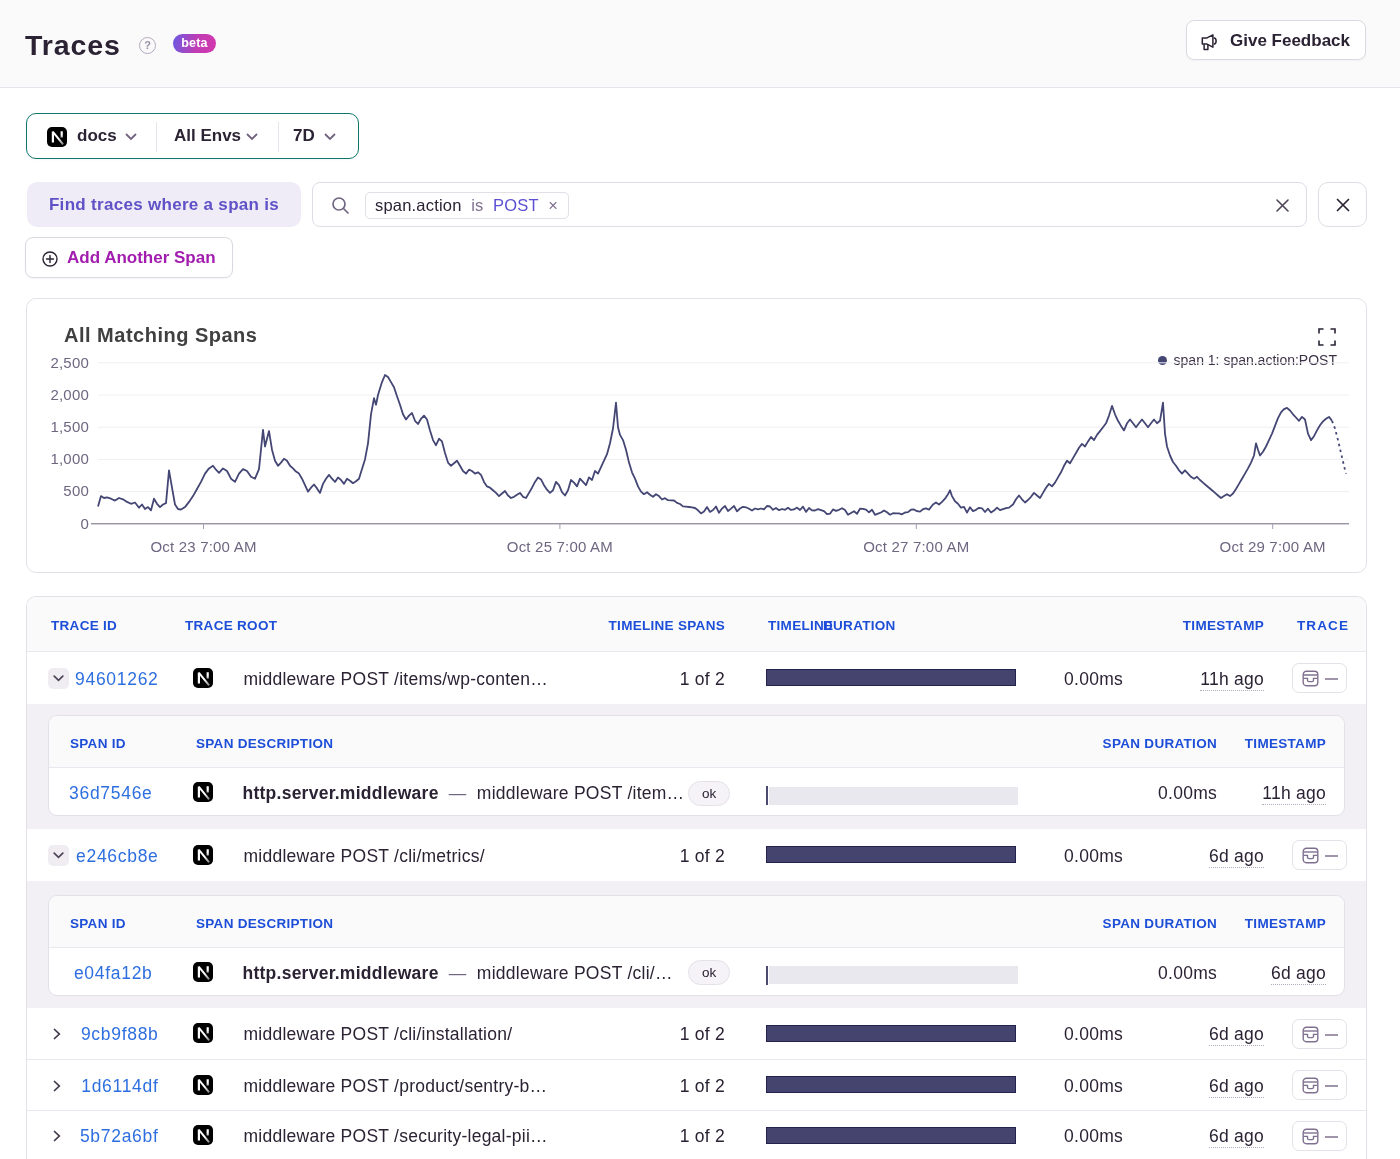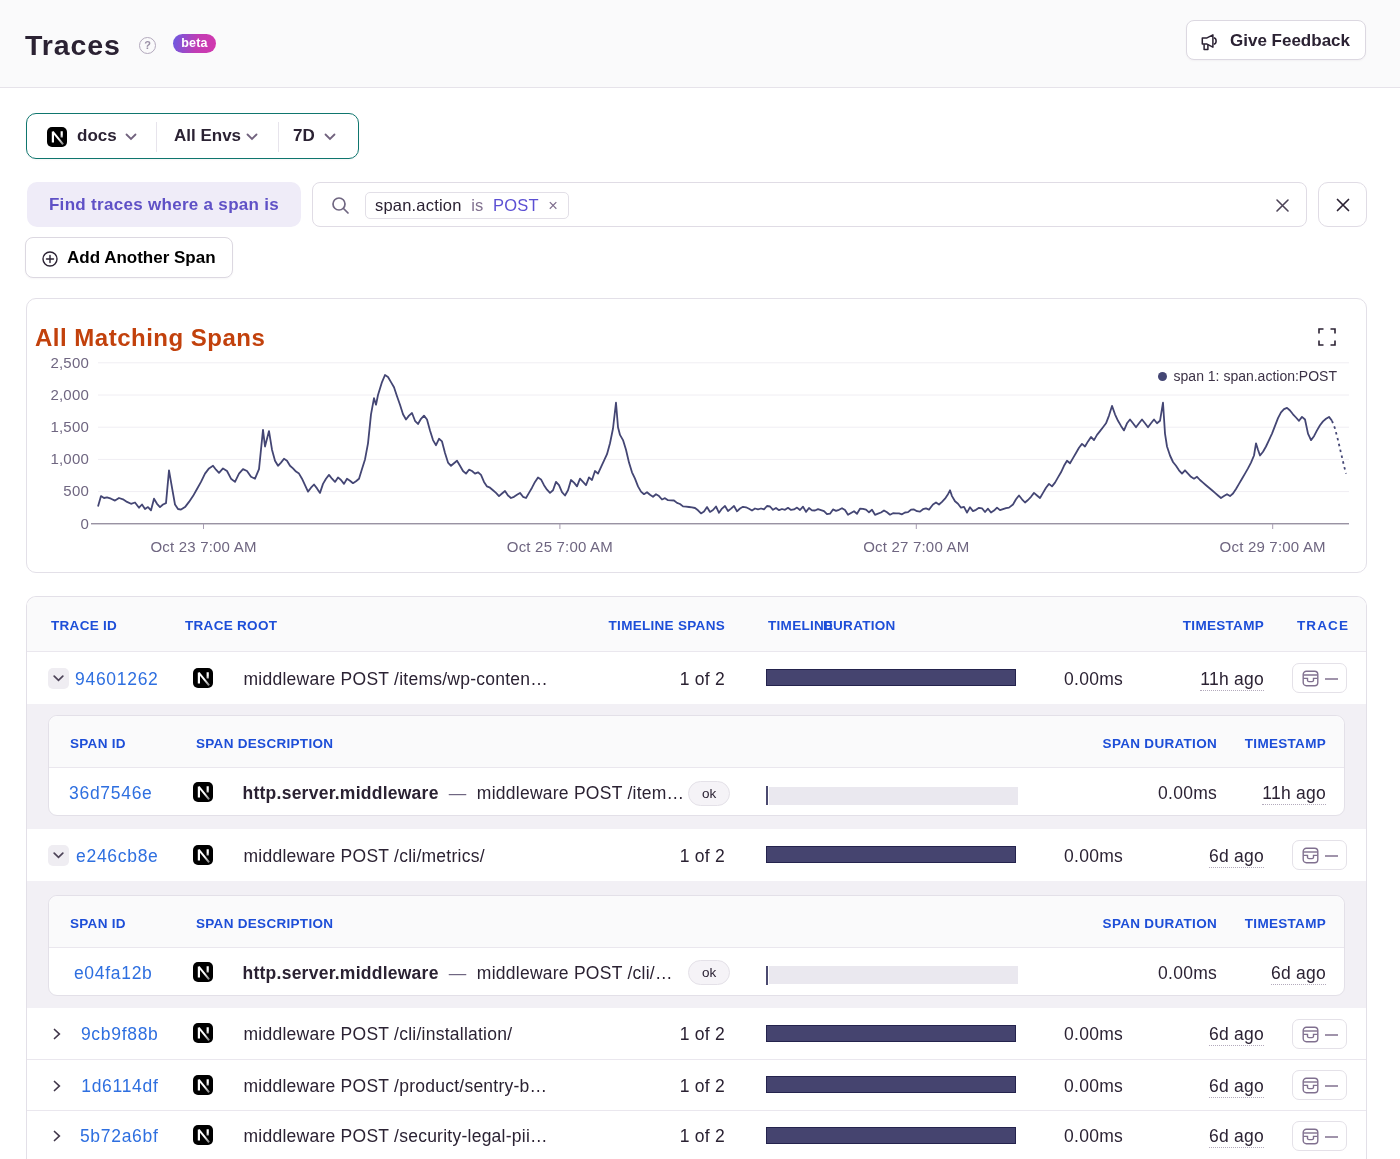"Add Another Span" #addspan .txt { color: #000000 -> #a21caf }
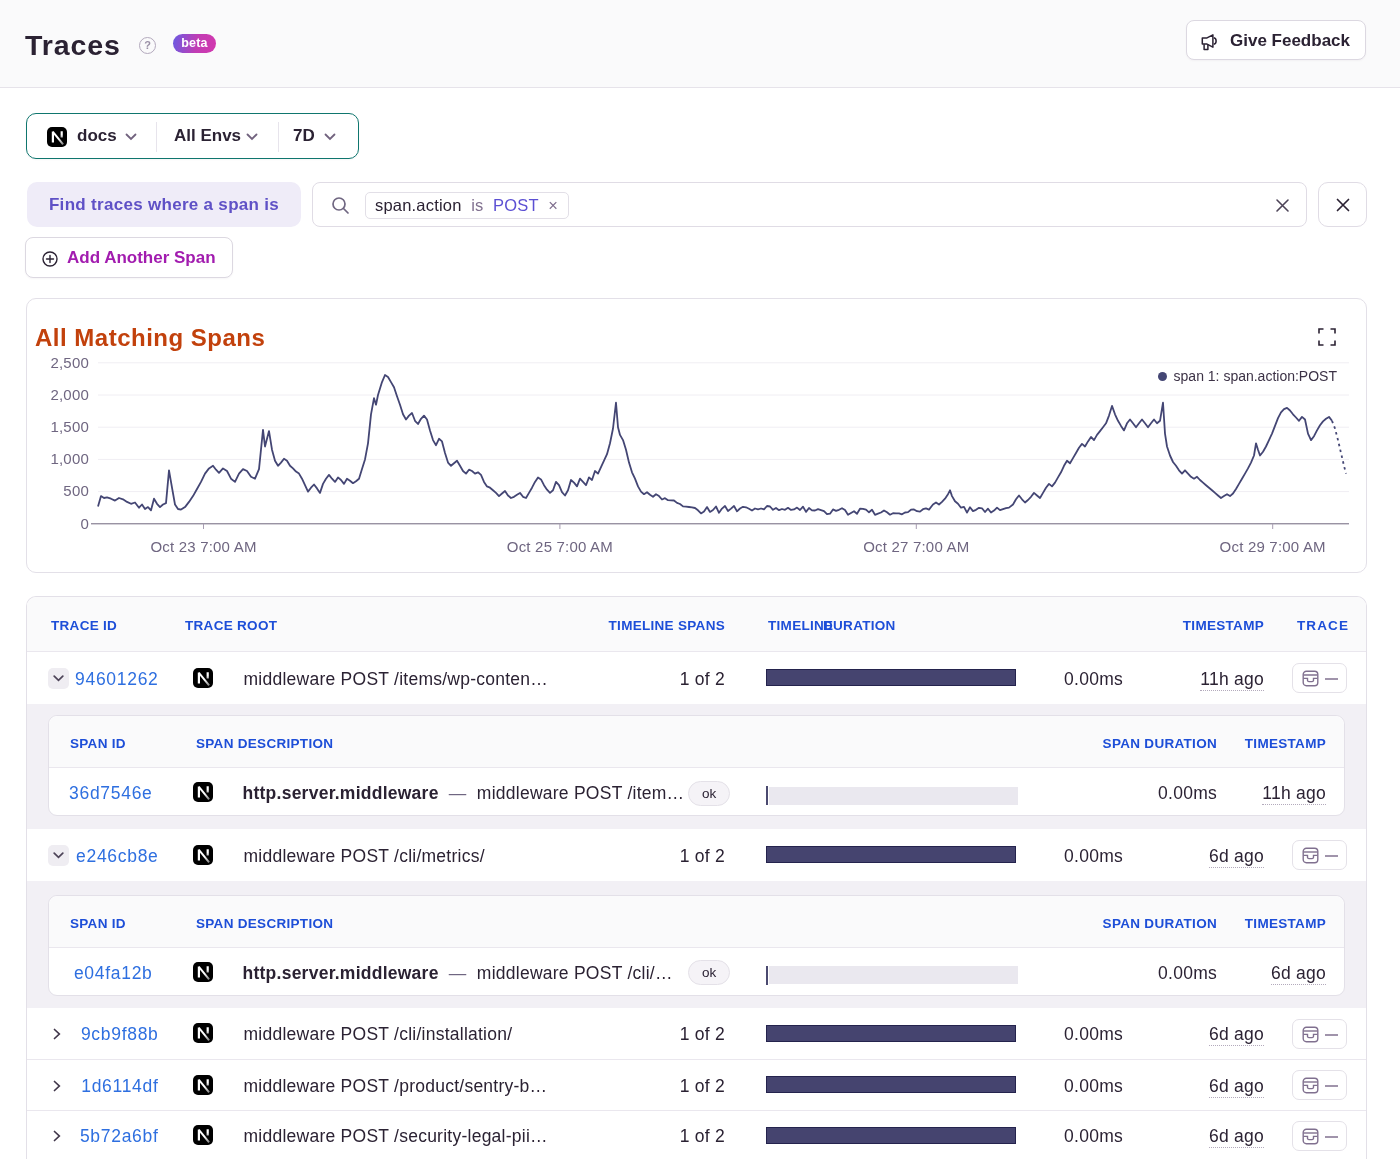"All Matching Spans" #charttitle { color: #c2410c -> #404040; font-size: 24px -> 20px; left: 8px -> 37px }
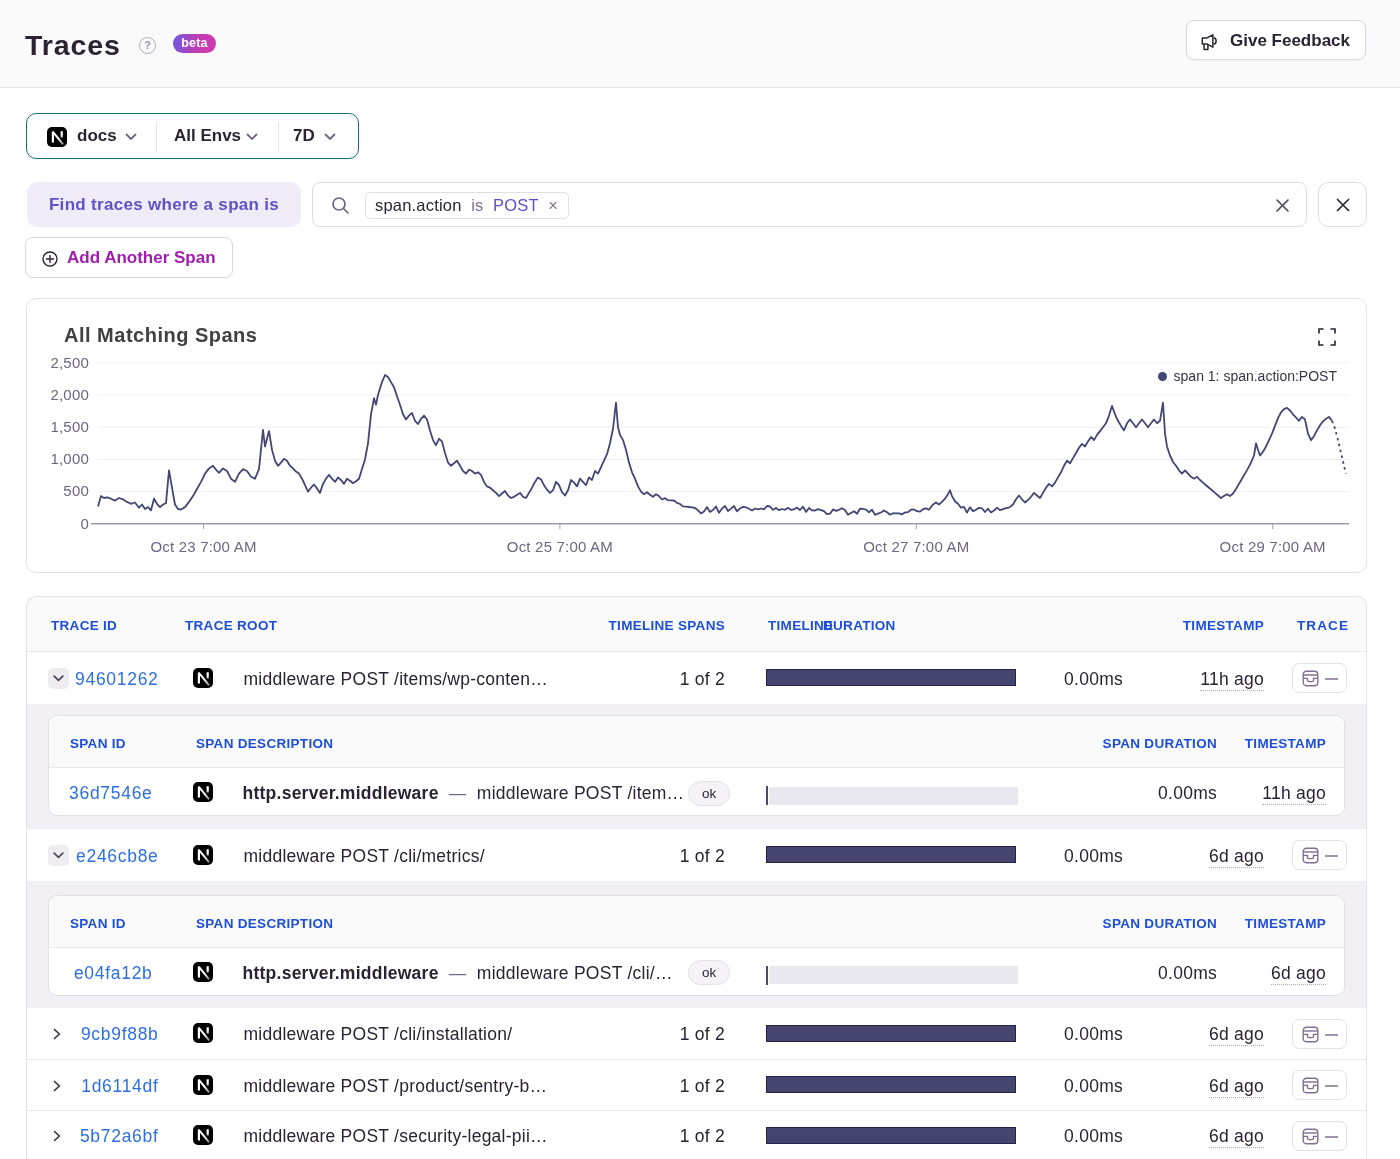"span 1: span.action:POST" #legend { top: 69px -> 53px }
